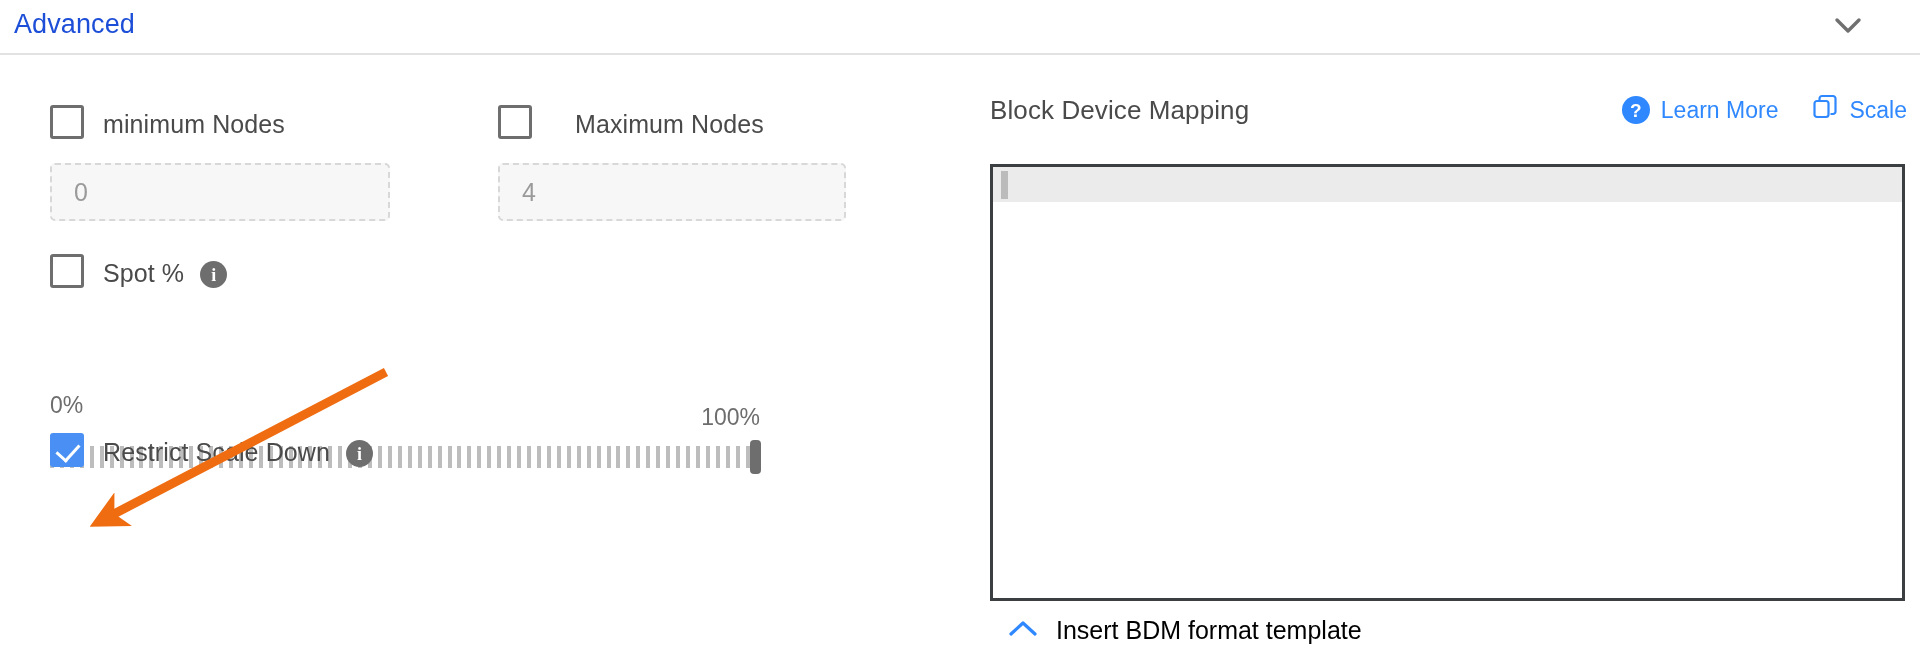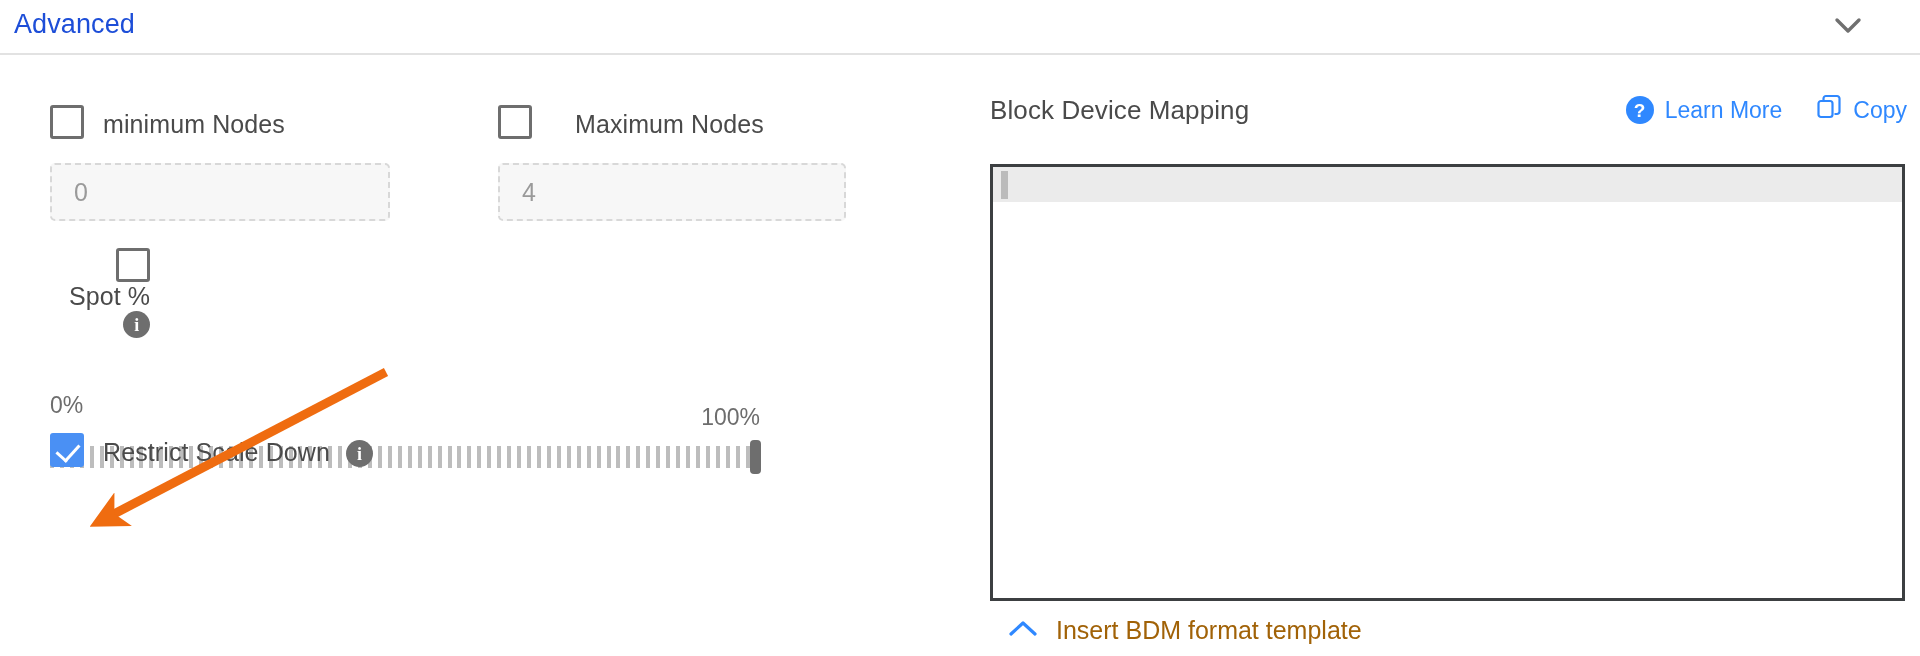"Copy" span { text: Copy -> Scale }
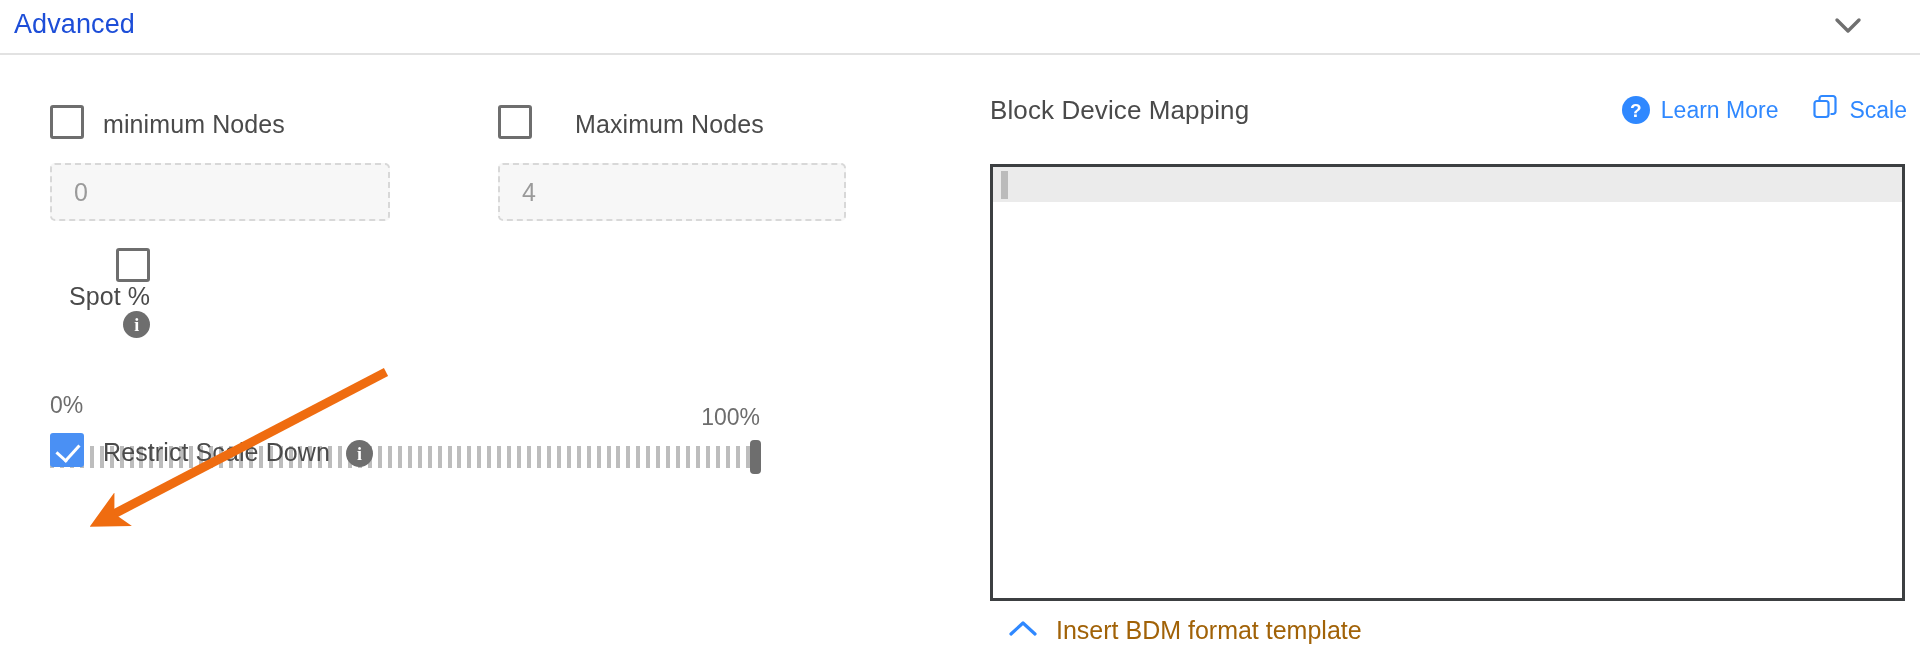"Spot %" div.cb-row { flex-direction: column -> none; top: 194px -> 200px }
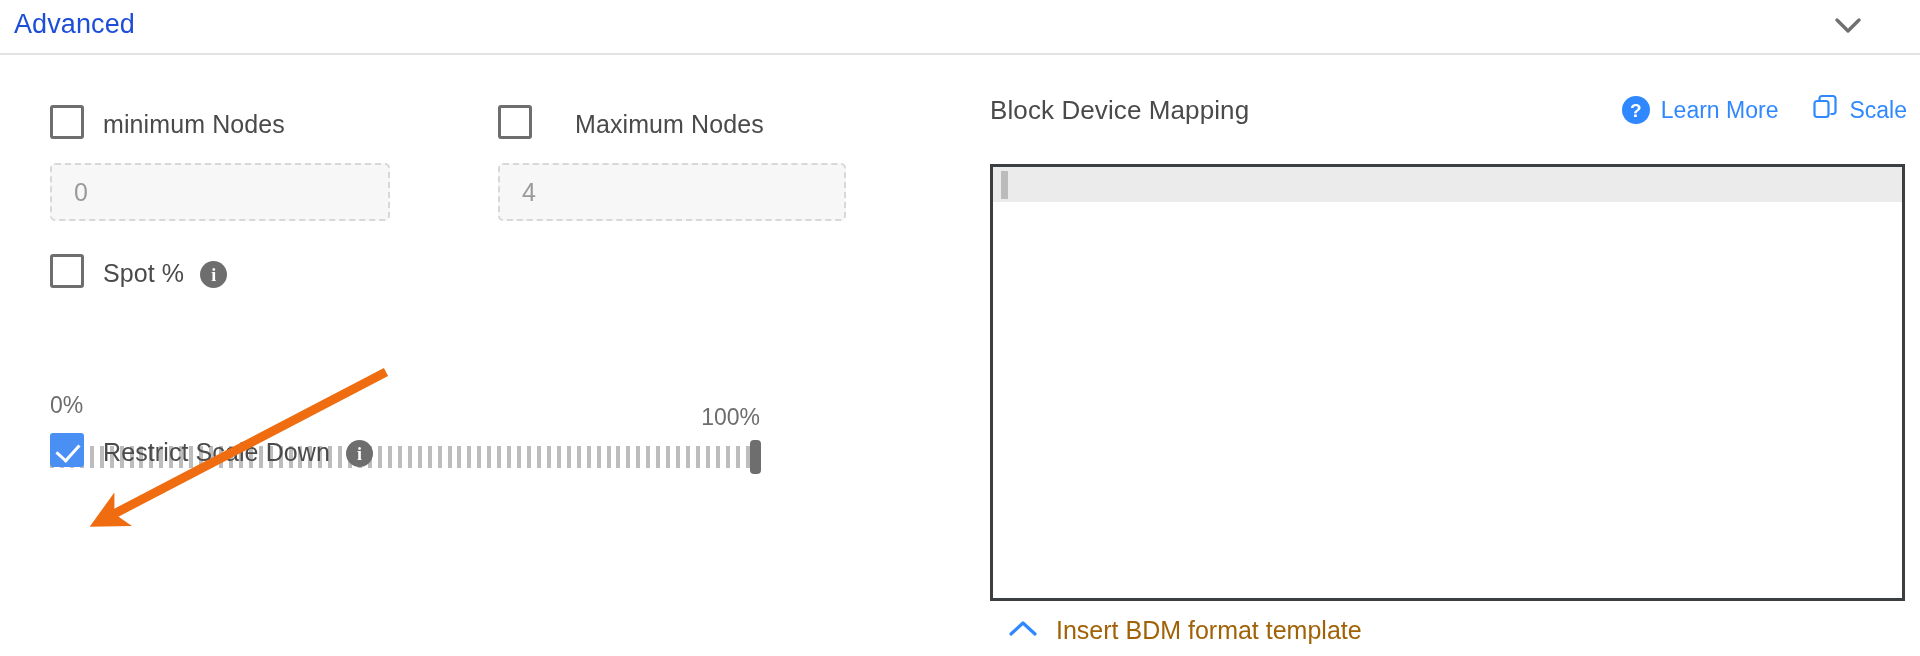"Insert BDM format template" .bdm-insert { color: #a16207 -> #000000 }
